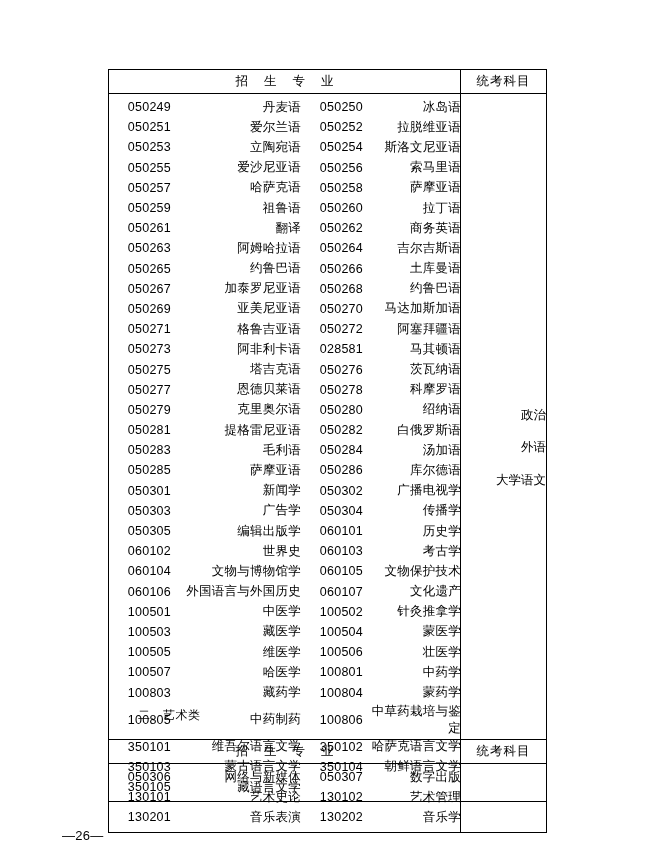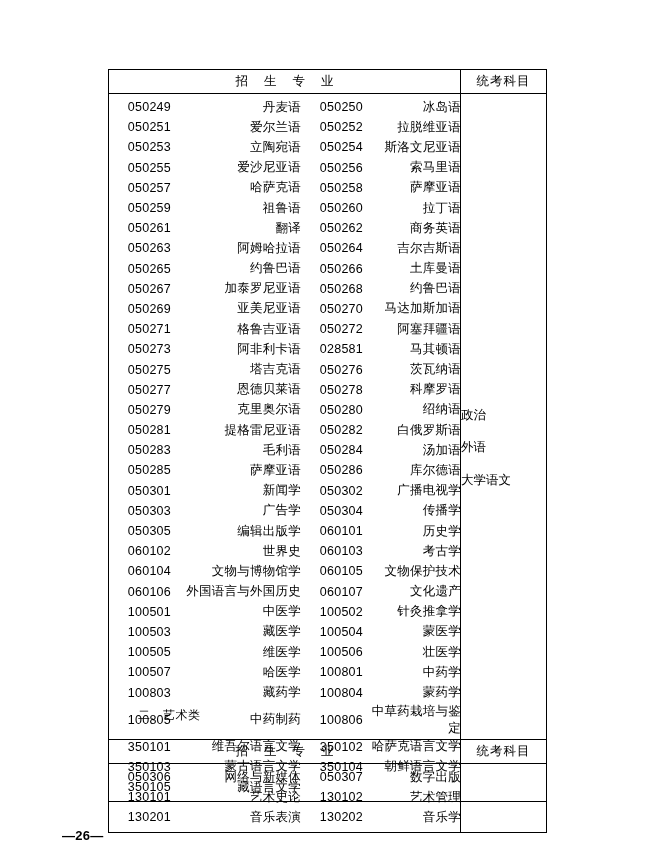"政治" .subj { text-align: left -> right }
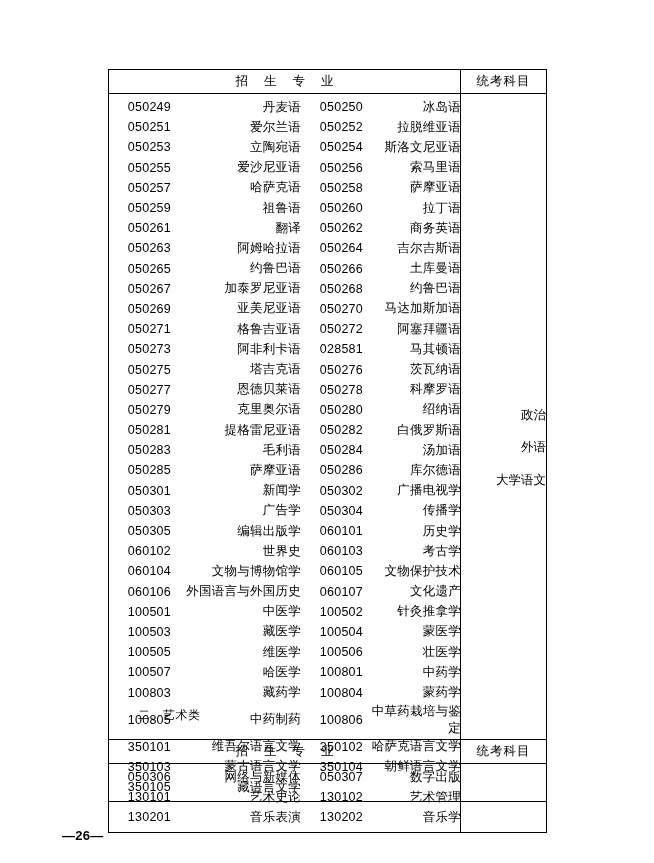"—26—" .page-number { font-weight: bold -> none }
